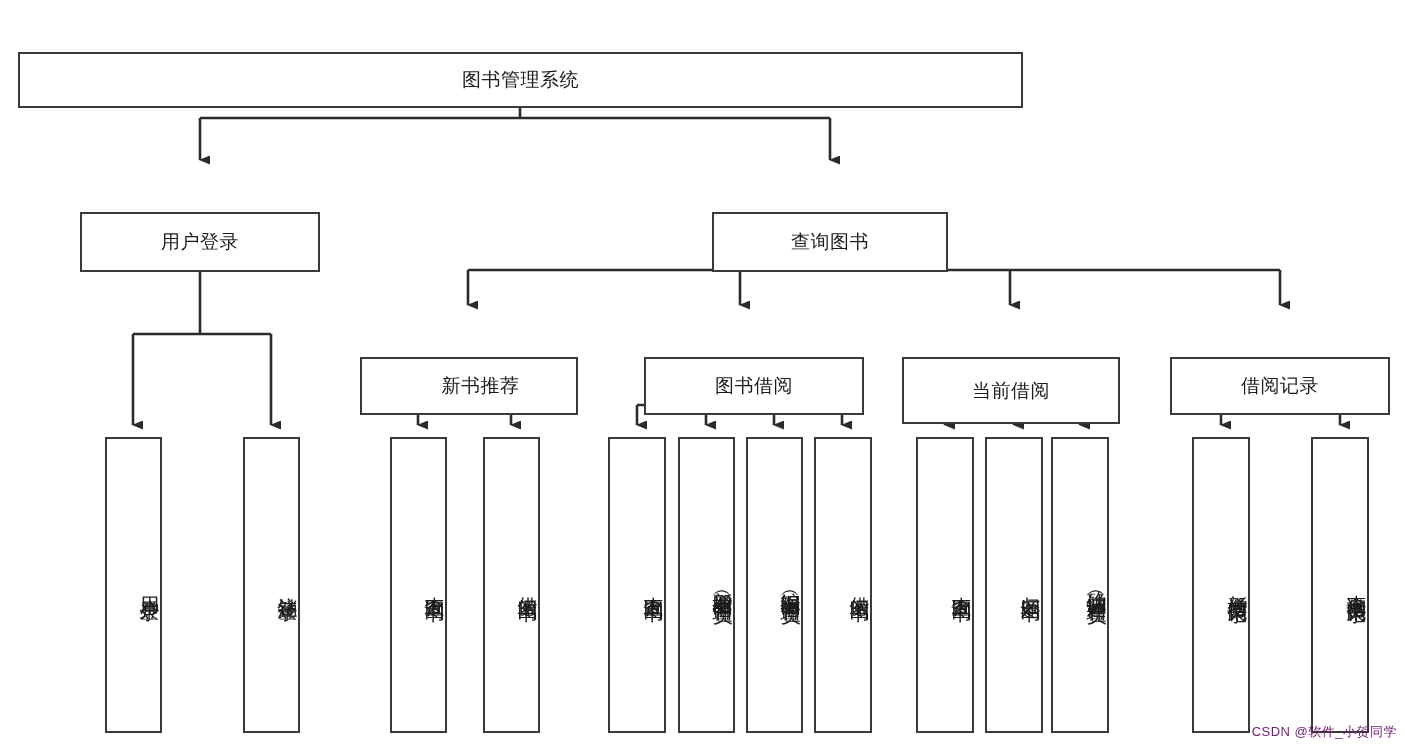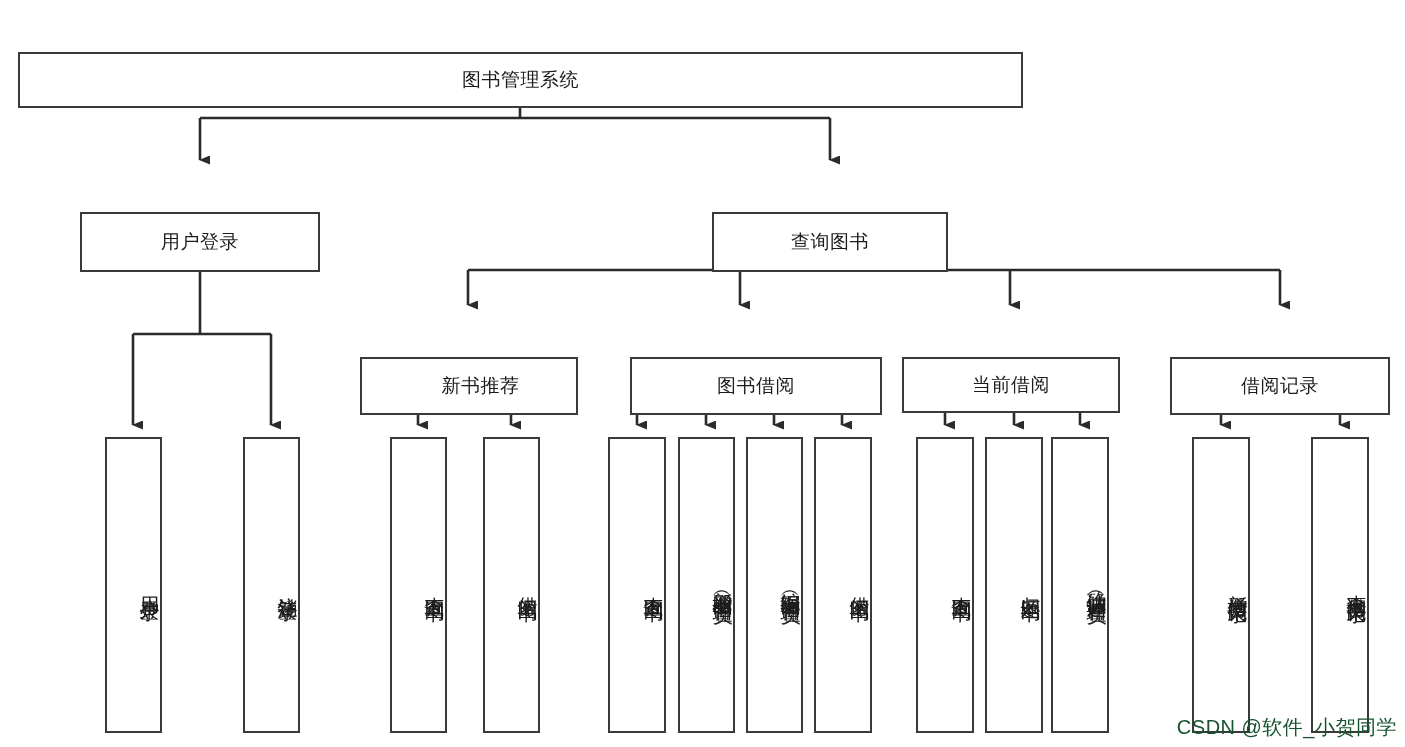"图书借阅" div.node { left: 630px -> 644px; width: 252px -> 220px }
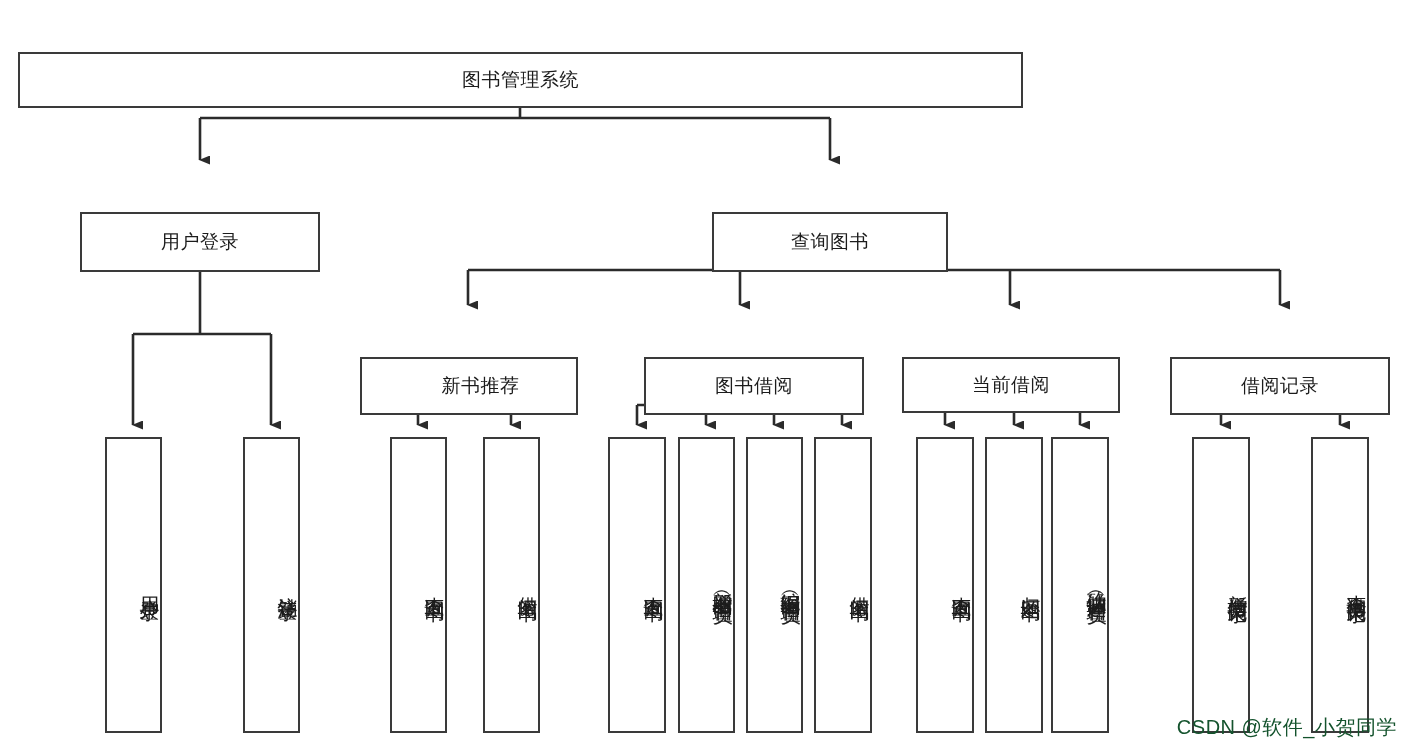"当前借阅" div.node { height: 56px -> 67px }
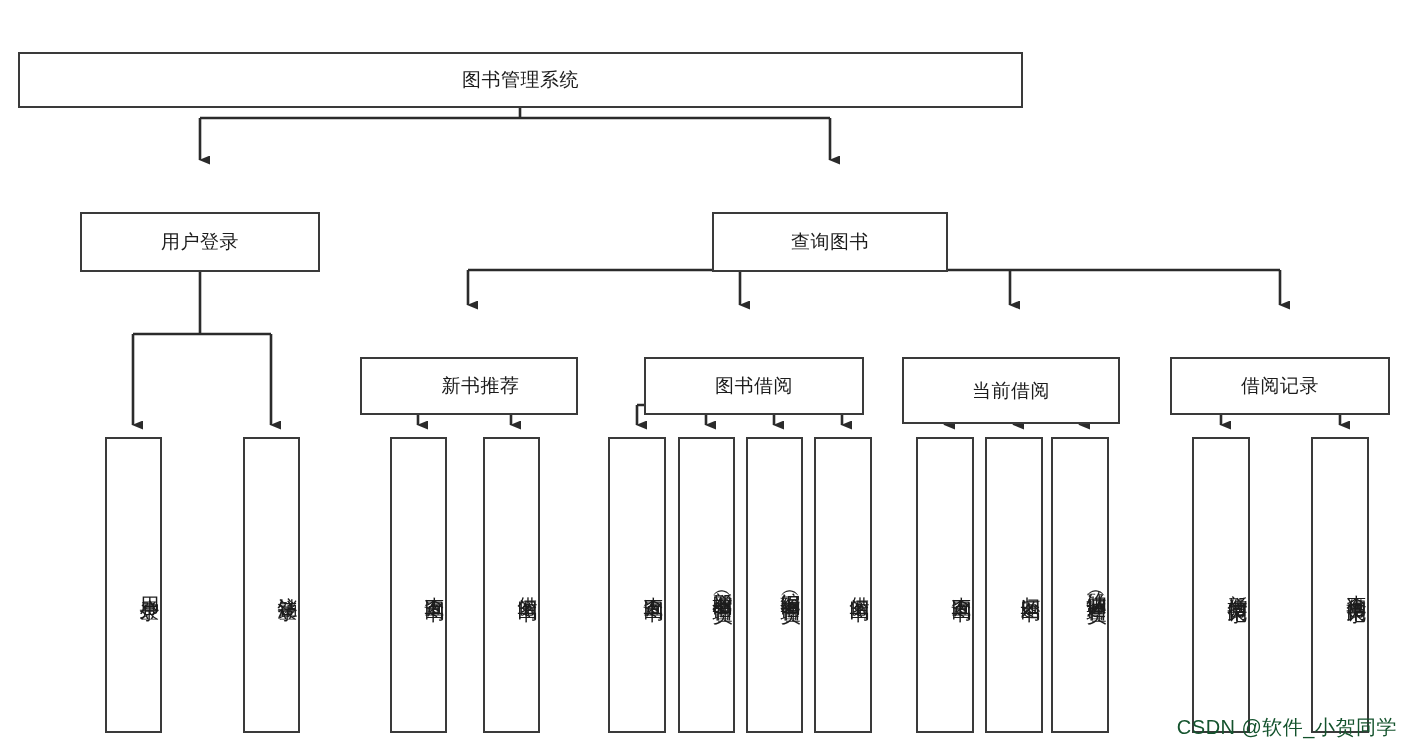"CSDN @软件_小贺同学" .watermark { color: #14532d -> #701a75; font-size: 20px -> 13px }
